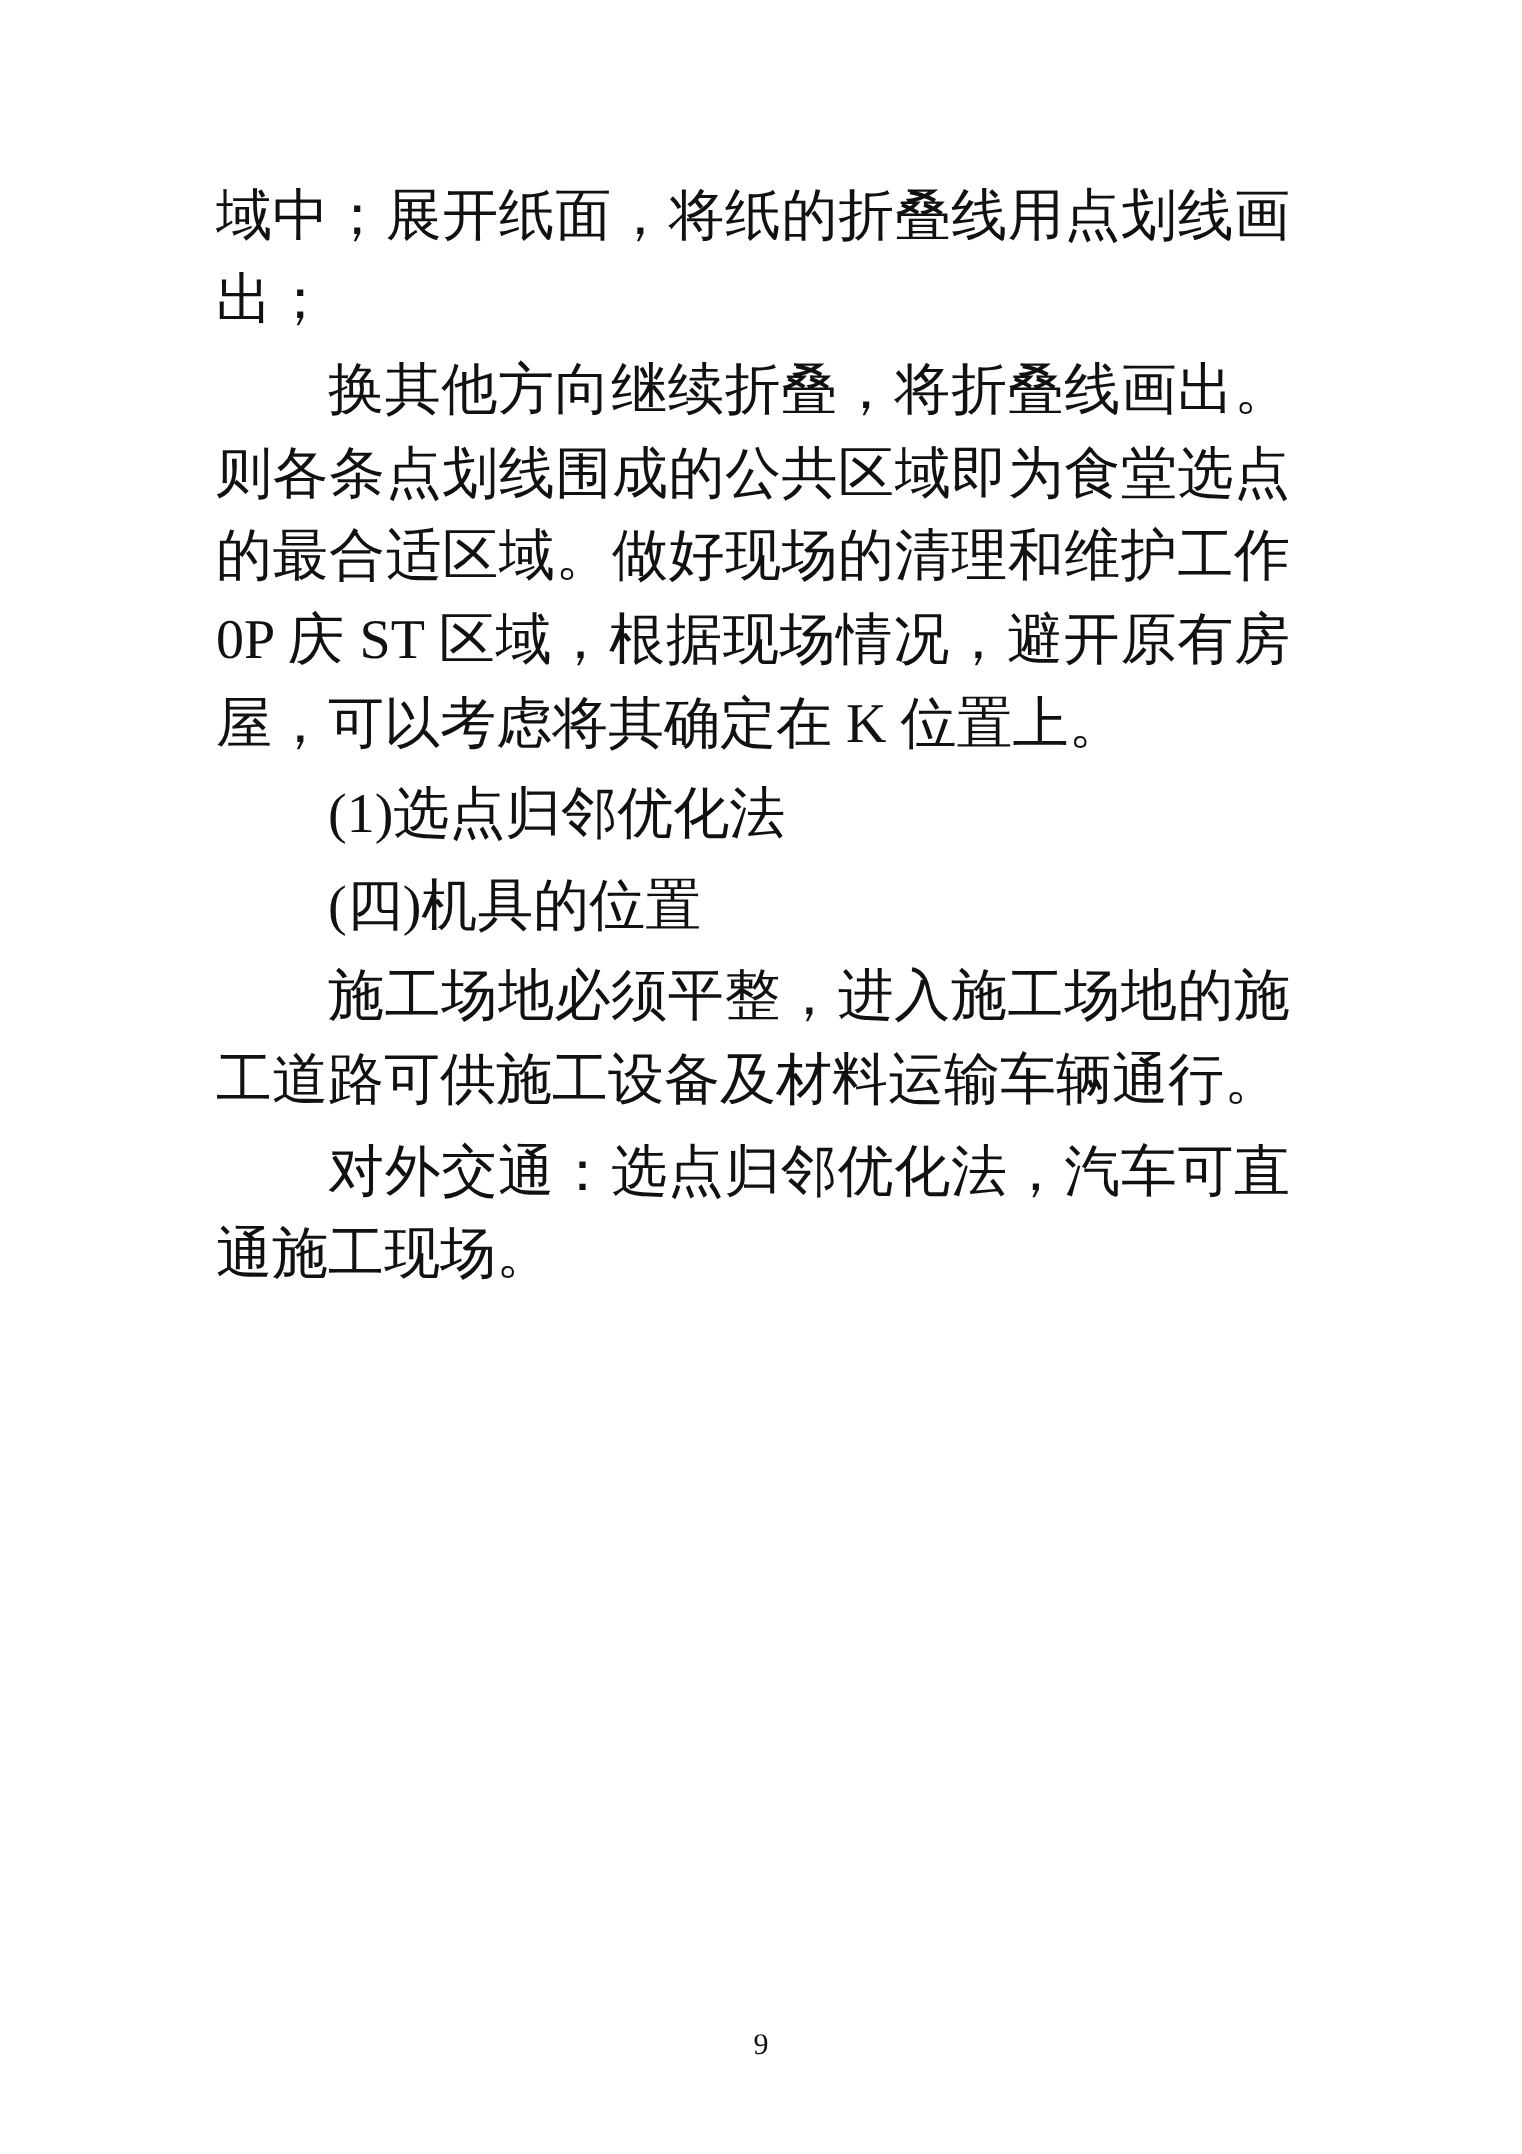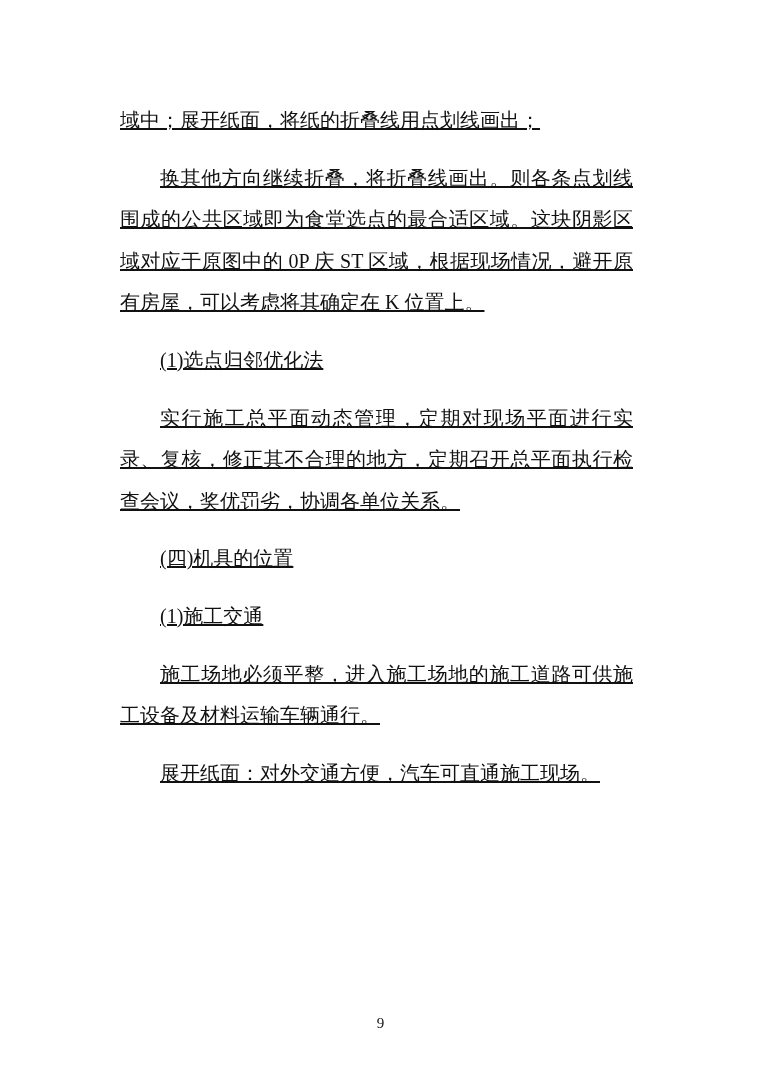"域中；展开纸面，将纸的折叠线用点划线画出；" .para { font-size: 20px -> 28px; margin: 16px -> 4px; text-decoration: underline -> none }
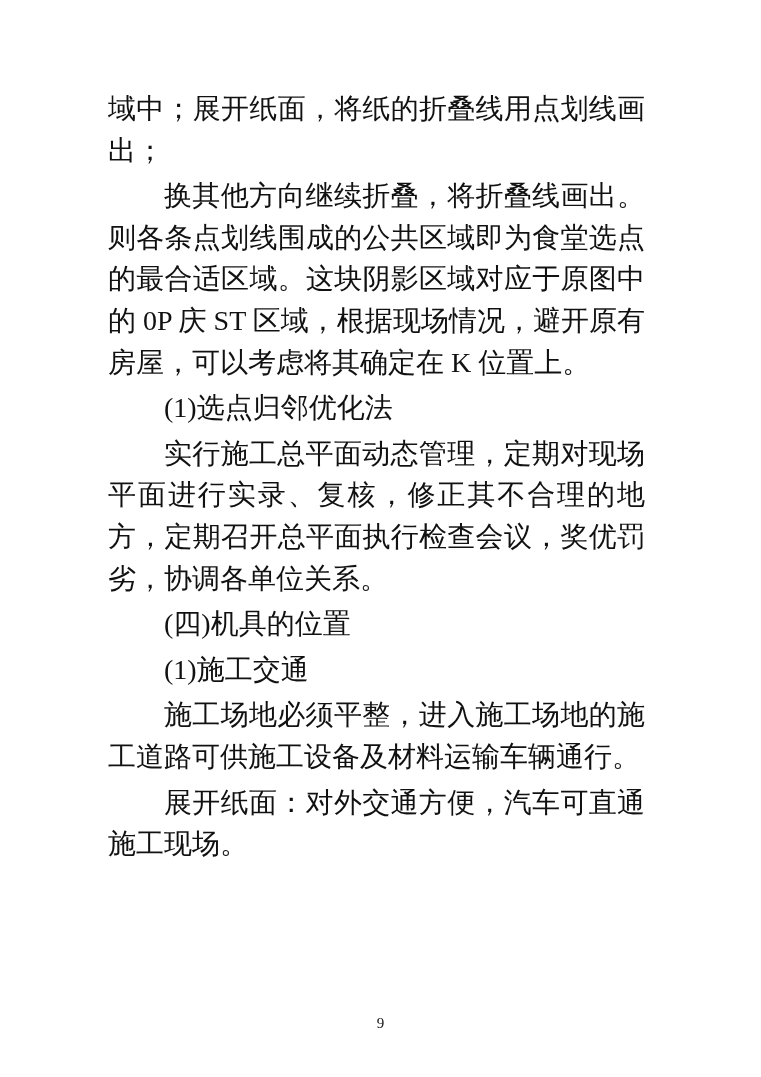"换其他方向继续折叠，将折叠线画出。则各条点划线围成的公共区域即为食堂选点的最合适" p.para { text: 这块阴影区域对应于原图中的 -> 做好现场的清理和维护工作 }
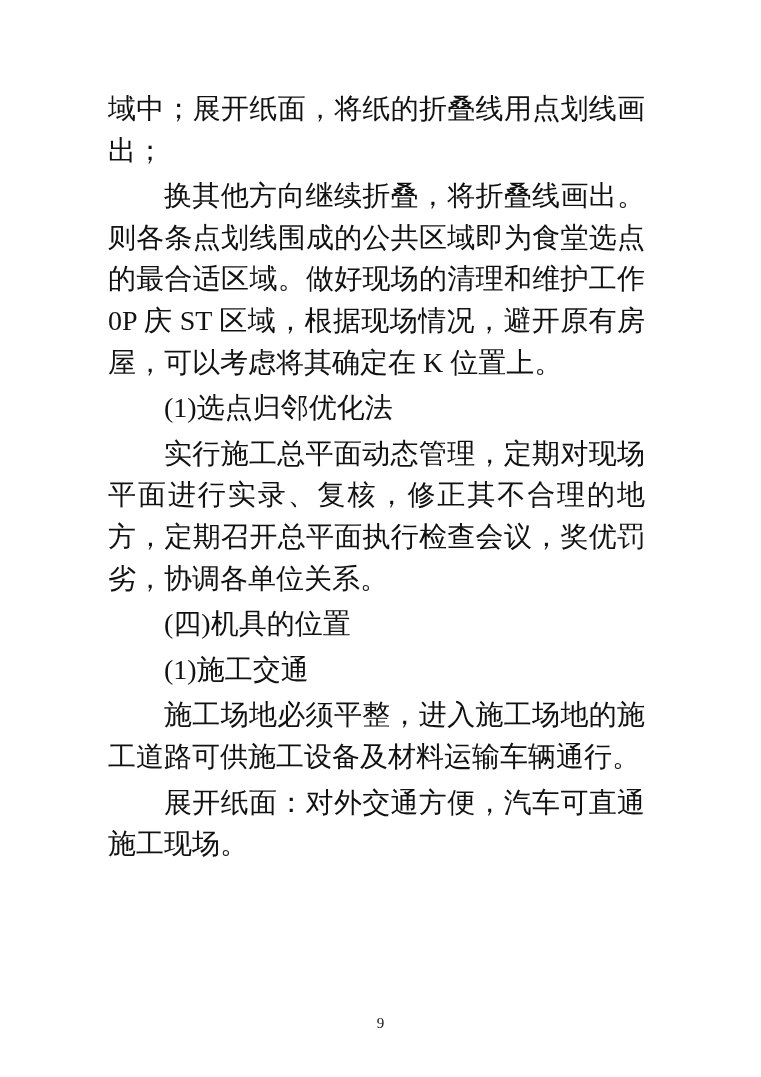"实行施工总平面动态管理，定期对现场平面进行实录、复核，修正其不合理的地方，定期召" p.para { html: <p>实行施工总平面动态管理，定期对现场平面进行实录、复核，修正其不合理的地方，定期召开总平面执行检查会议，奖优罚劣，协调各单位关系。</p> -> none }
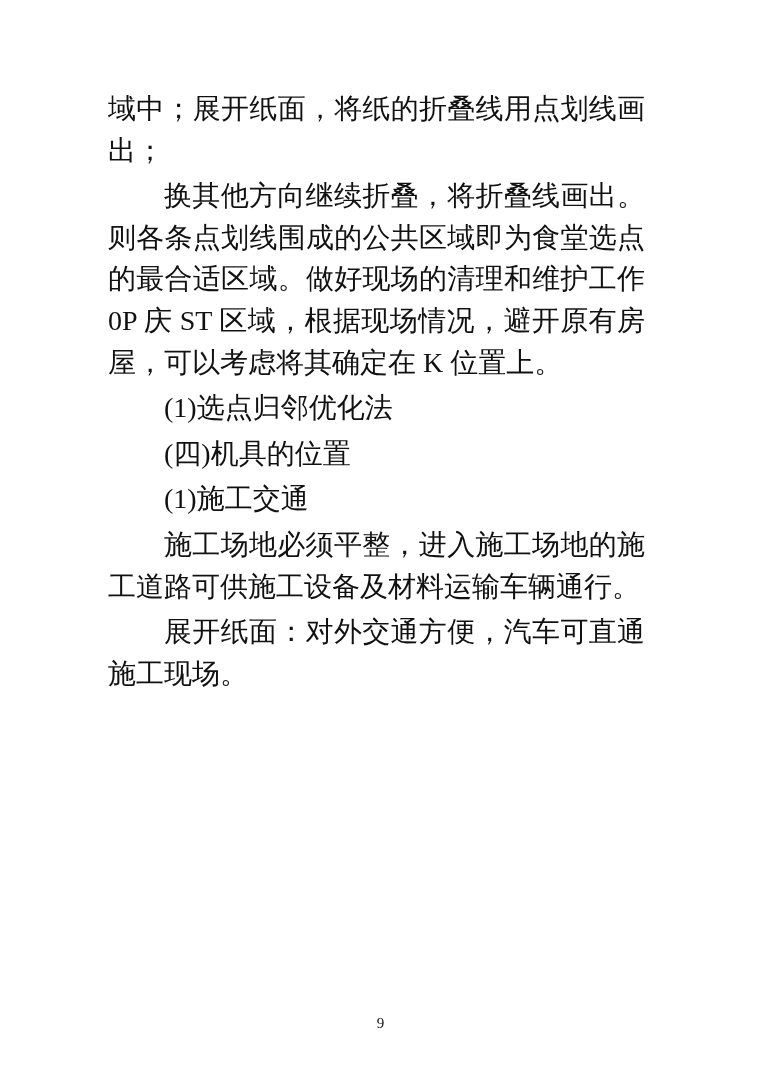"(1)施工交通" p.para { html: <p>(1)施工交通</p> -> none }
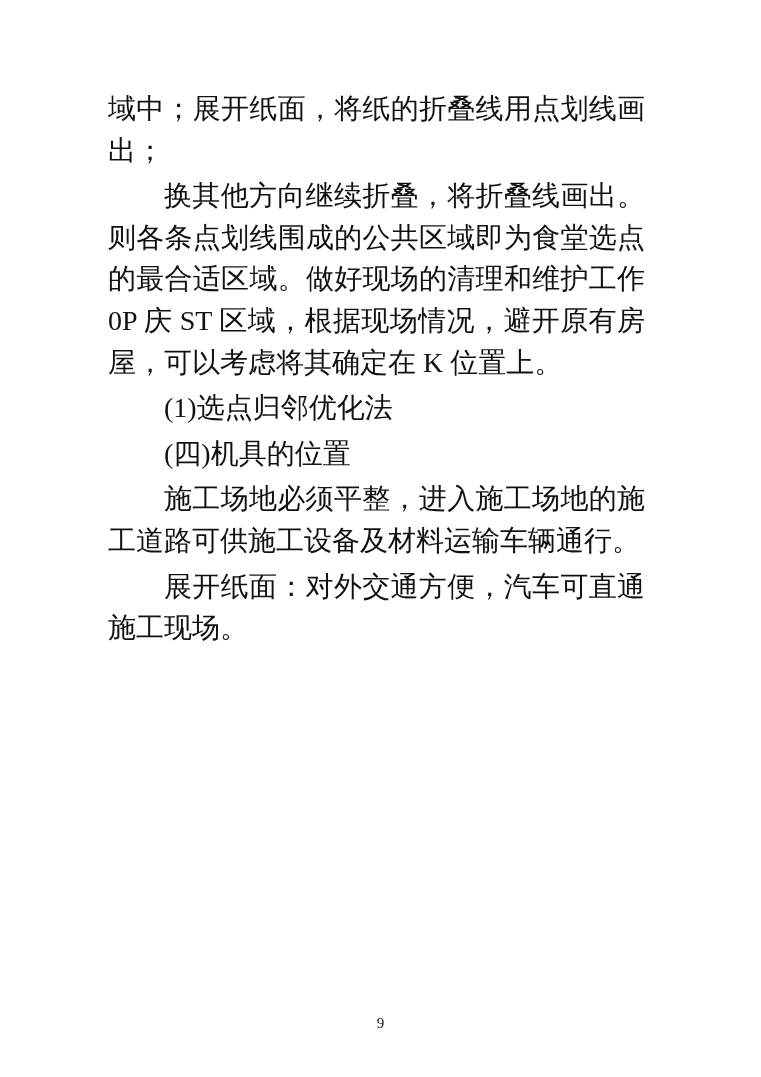"展开纸面：对外交通方便，汽车可直通施工现场。" p.para { text: 展开纸面：对外交通方便 -> 对外交通：选点归邻优化法 }
